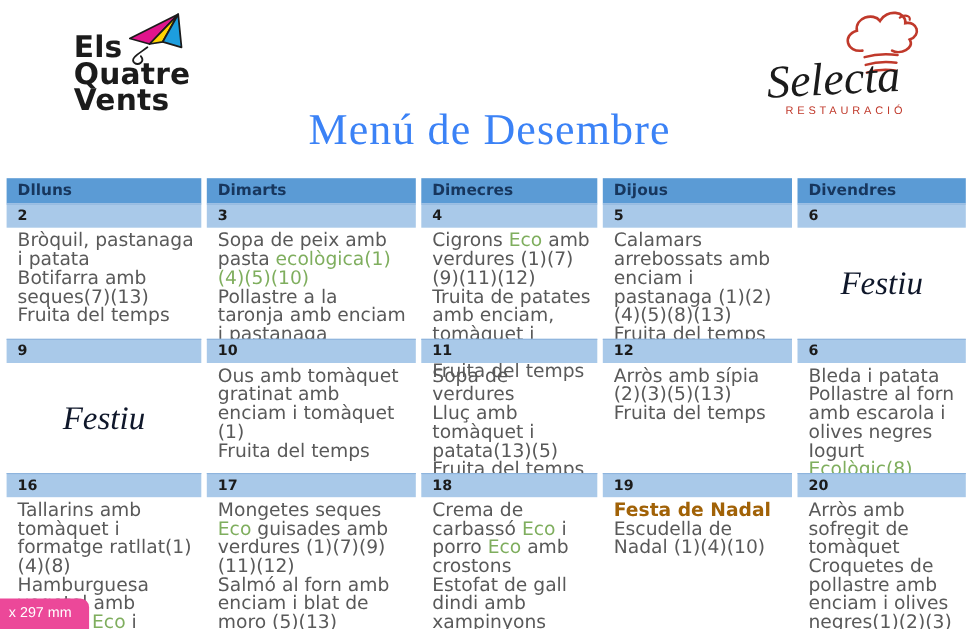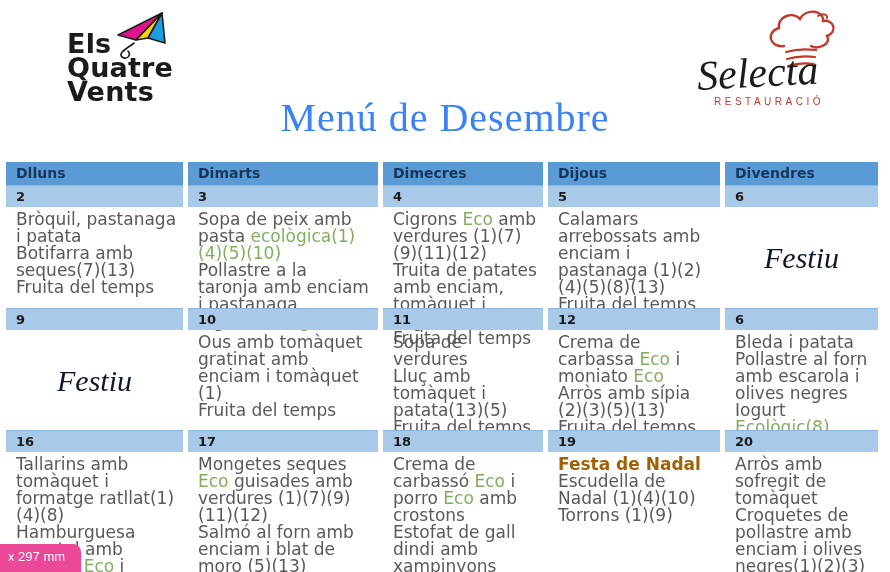"Crema de carbassa Eco i" div.dish { html: <div><span>Crema de carbassa </span><span>Eco</span><span> i moniato </span><span>Eco</span></div> -> none }
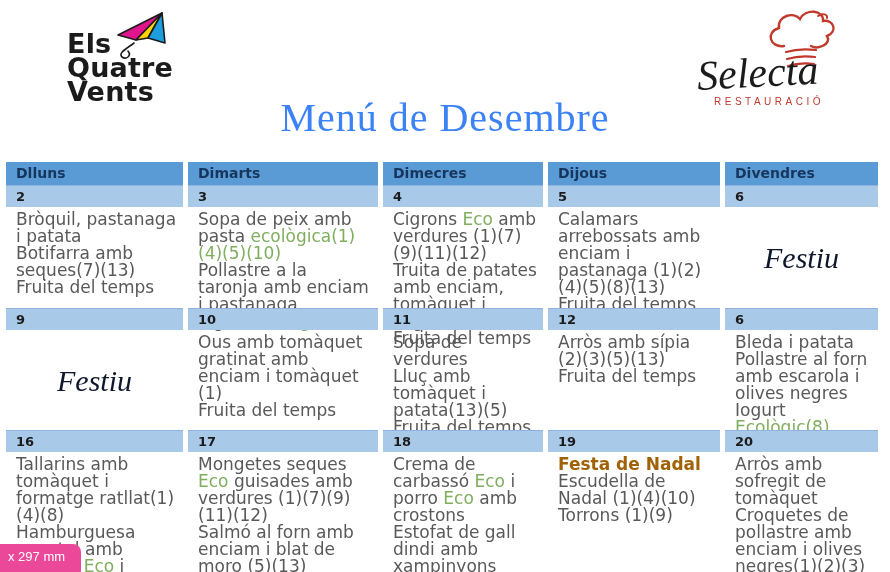"Torrons (1)(9)" div.dish { html: <div><span>Torrons (1)(9)</span></div> -> none }
